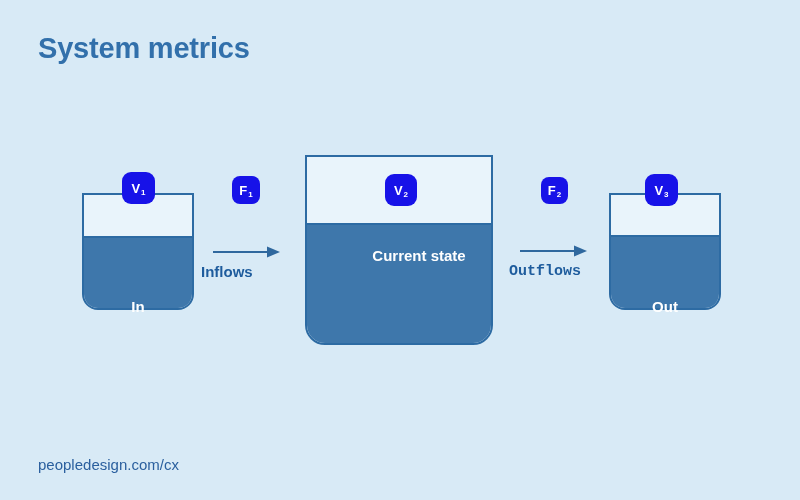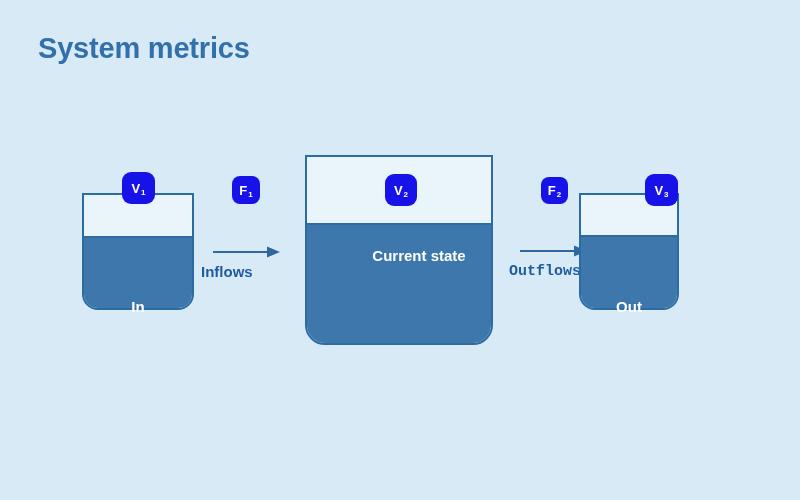"Out" .tank-out { left: 579px -> 609px; width: 100px -> 112px }
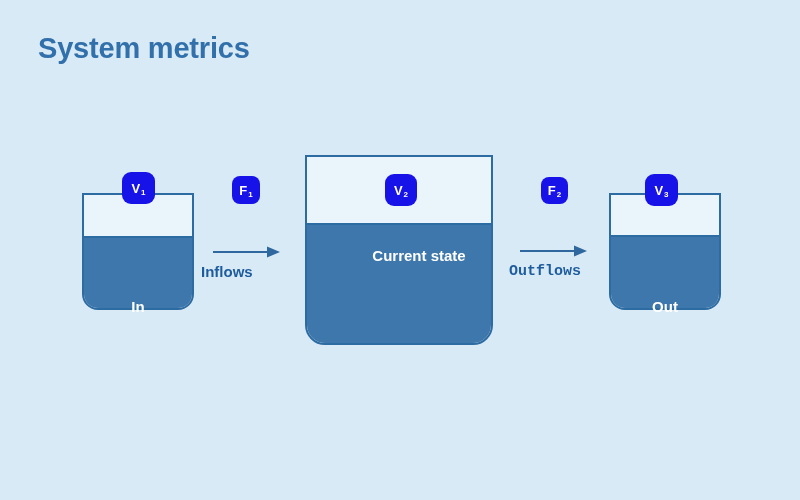"peopledesign.com/cx" div.footer { html: none -> <div>peopledesign.com/cx</div> }
